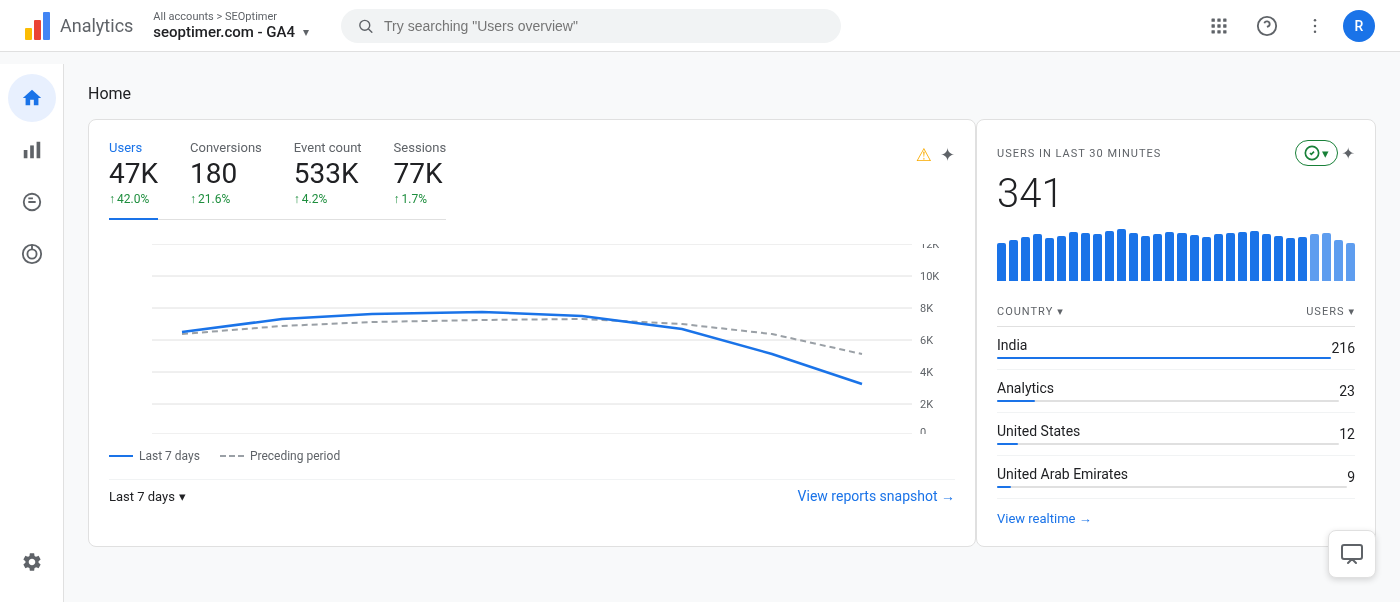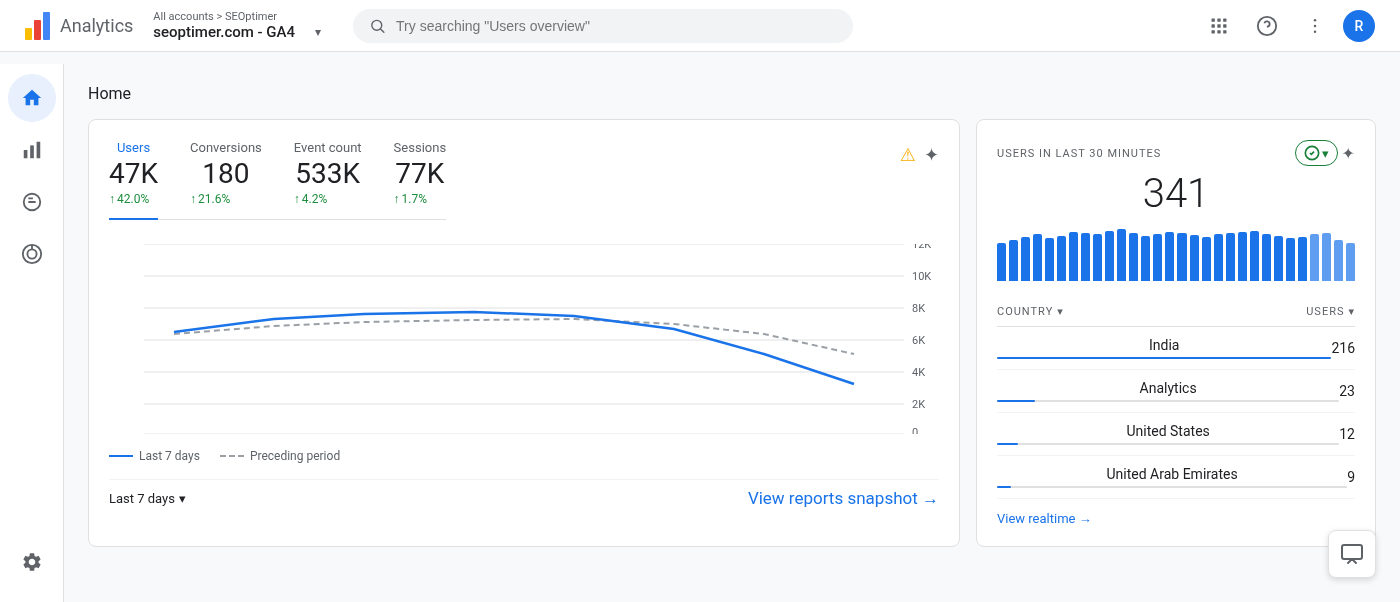"seoptimer.com - GA4" .account-name { gap: 20px -> 8px }
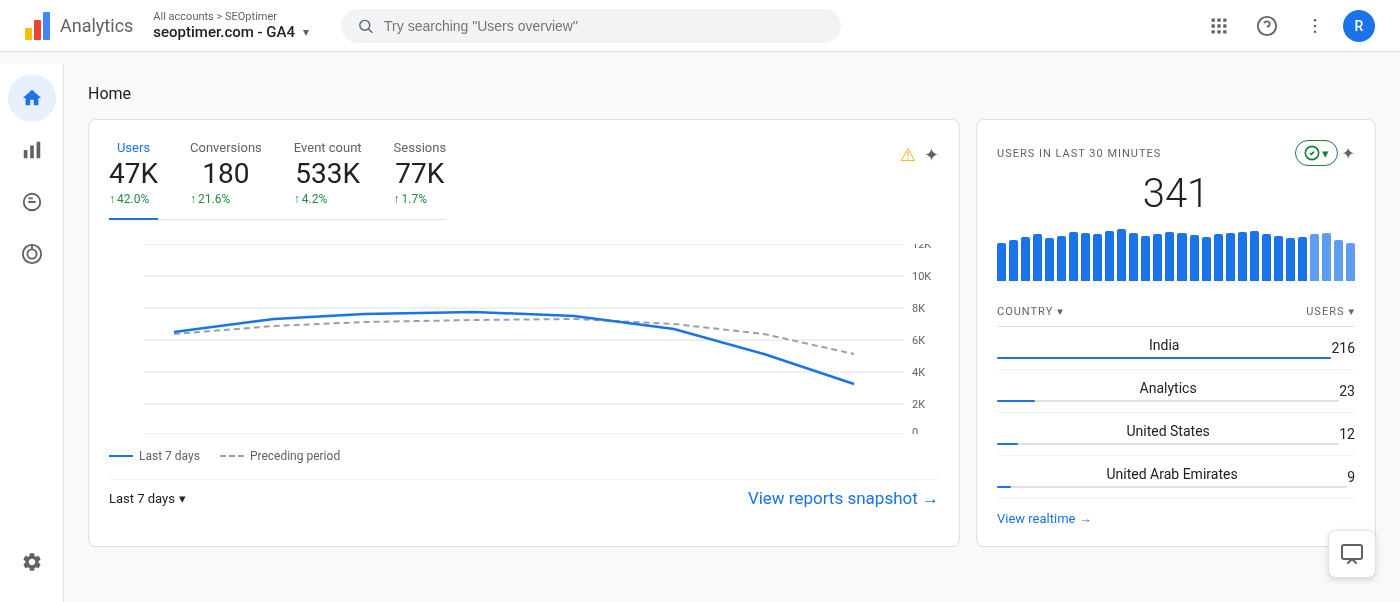"Users" .content-grid { gap: 16px -> 0; text-align: center -> none }
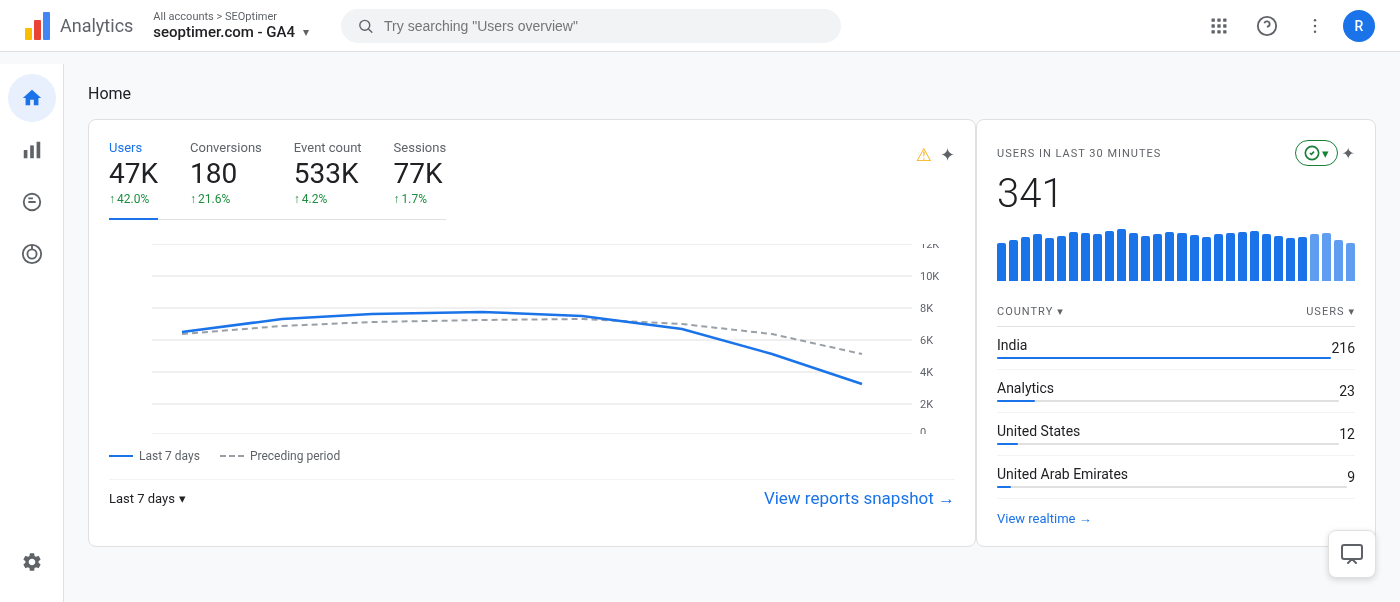"View reports snapshot →" .view-link { font-size: 17px -> 14px }
